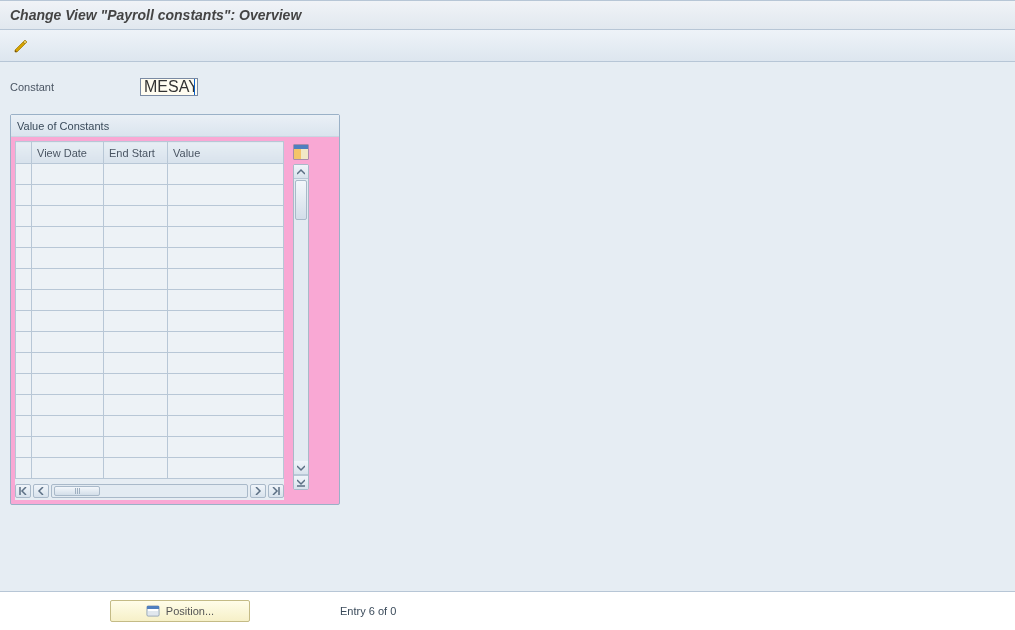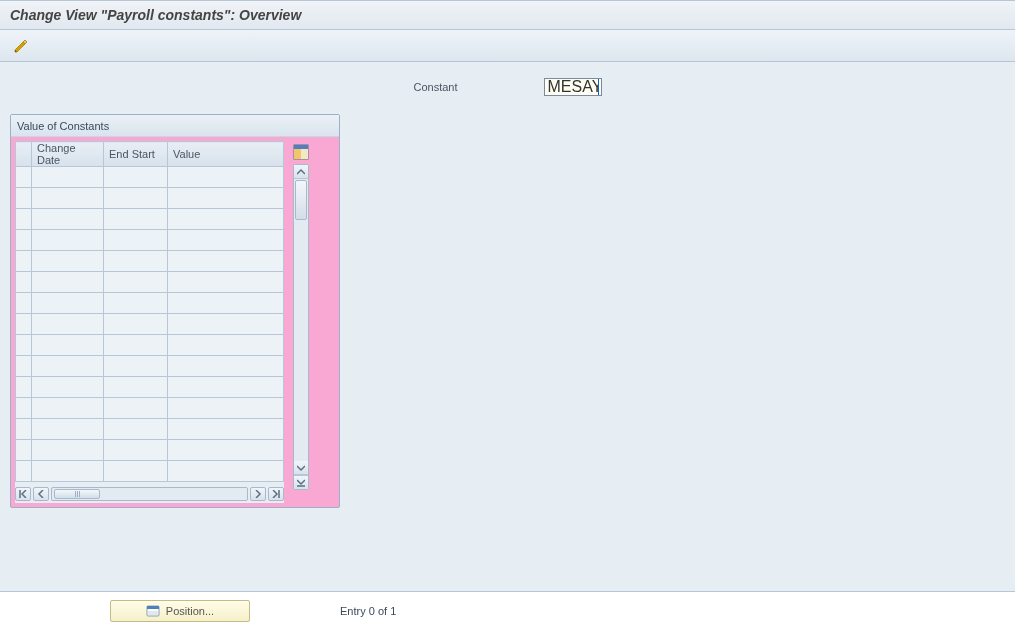"Constant" .const-row { justify-content: center -> none }
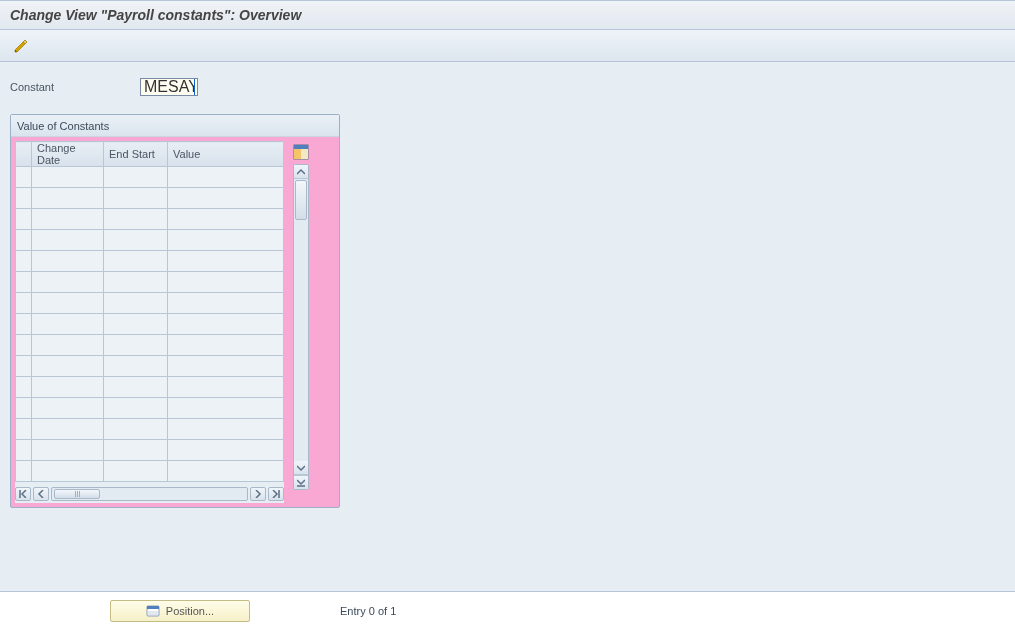"Change Date" th.col-start { text: Change -> View }
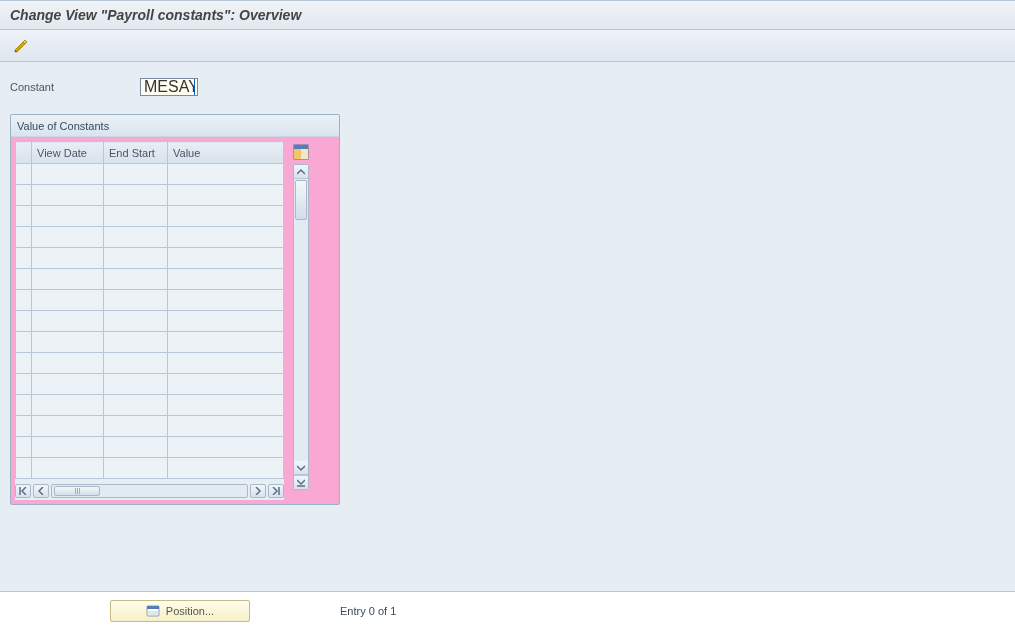"Entry 0 of 1" span.entry-text { text: 0 of 1 -> 6 of 0 }
